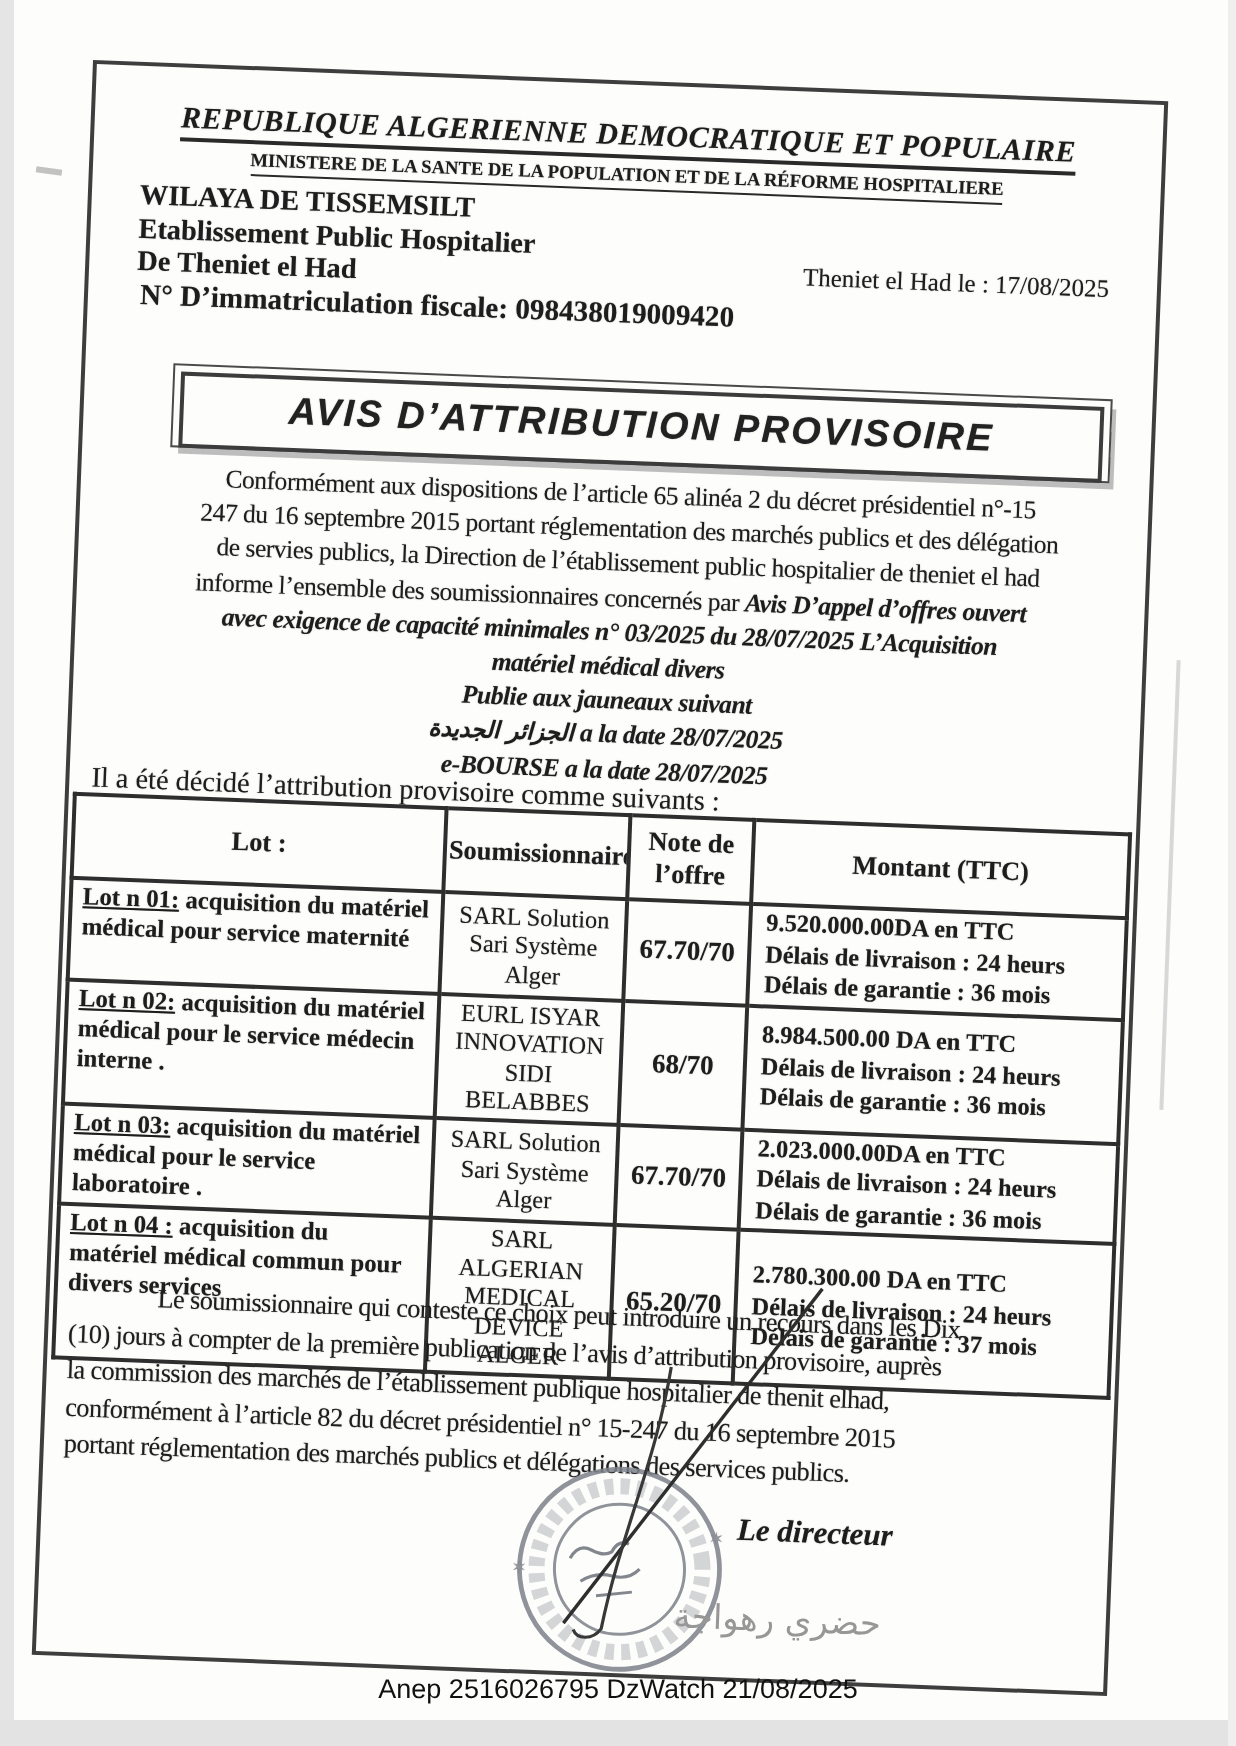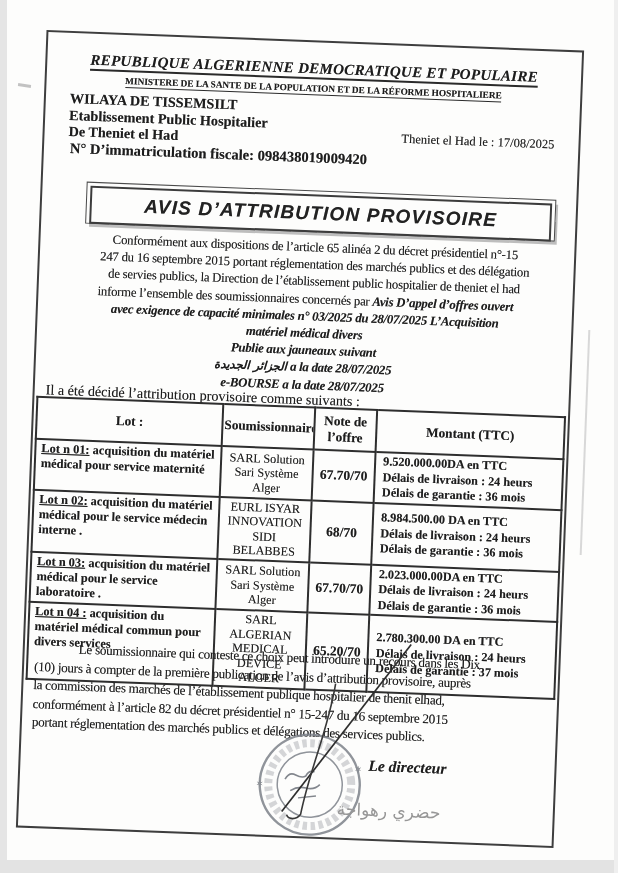"Anep 2516026795 DzWatch 21/08/2025" div.footer { html: none -> <div>Anep 2516026795 DzWatch 21/08/2025</div> }
